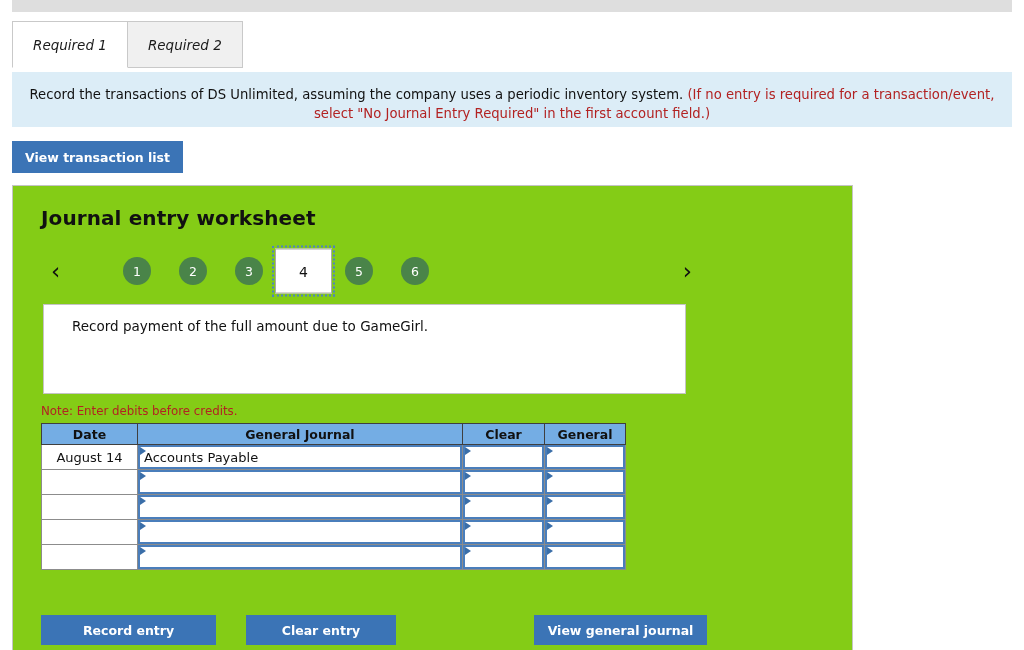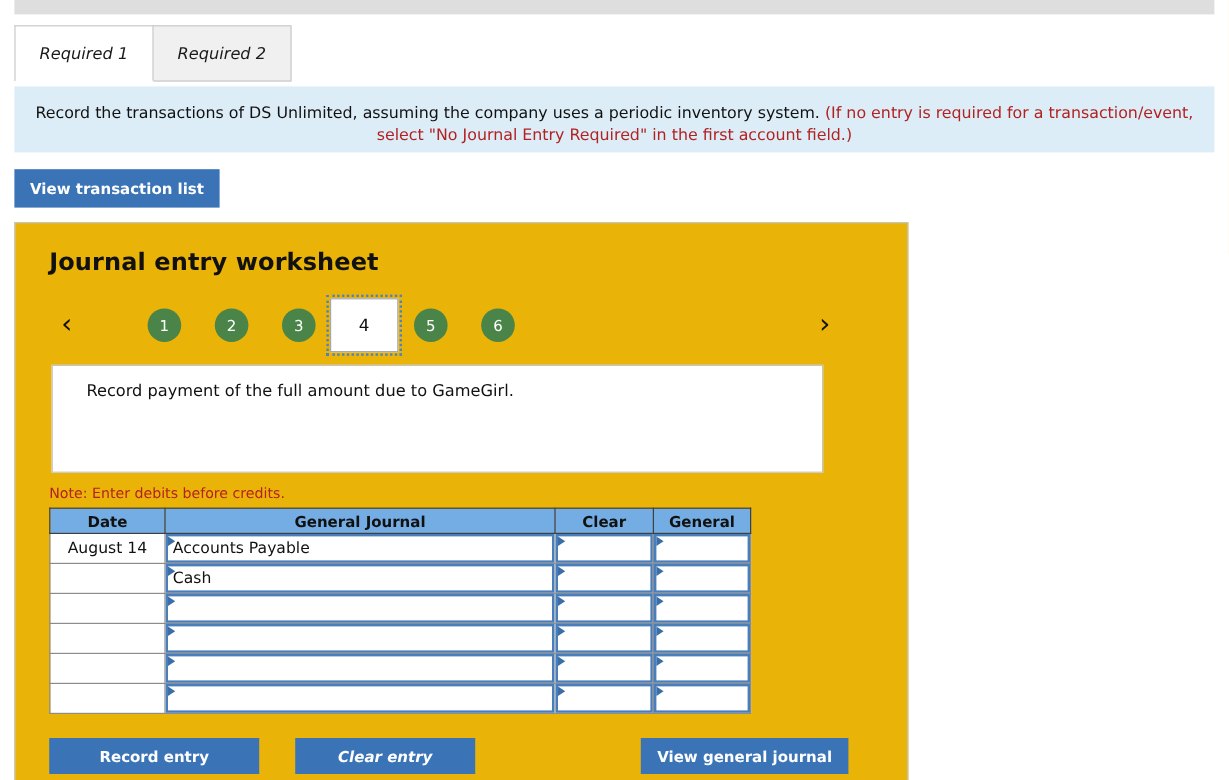"Journal entry worksheet" .panel { background: #eab308 -> #84cc16; width: 745px -> 841px }
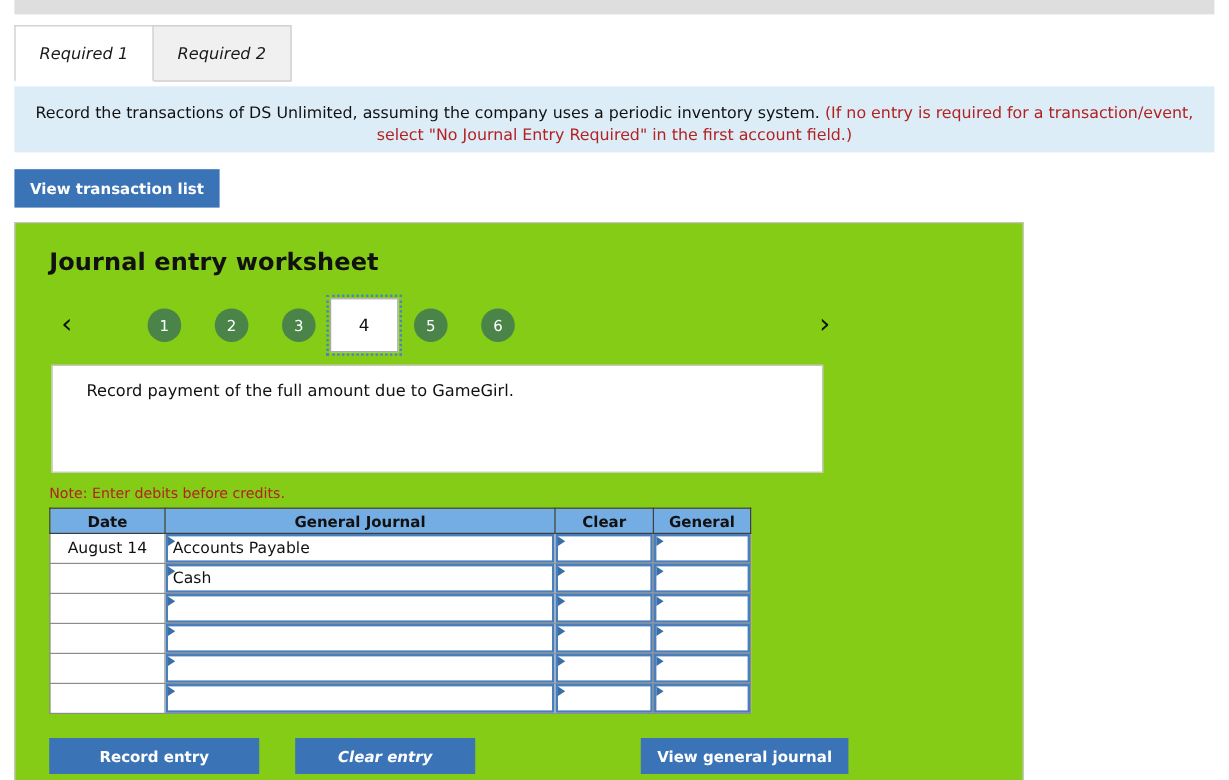"Cash" tr { html: <tr> <td></td> <td> <div> <span></span> <span>Cash</span> </div> </td> <td> <div> <span></span> <span></span> </div> </td> <td> <div> <span></span> <span></span> </div> </td> </tr> -> none }
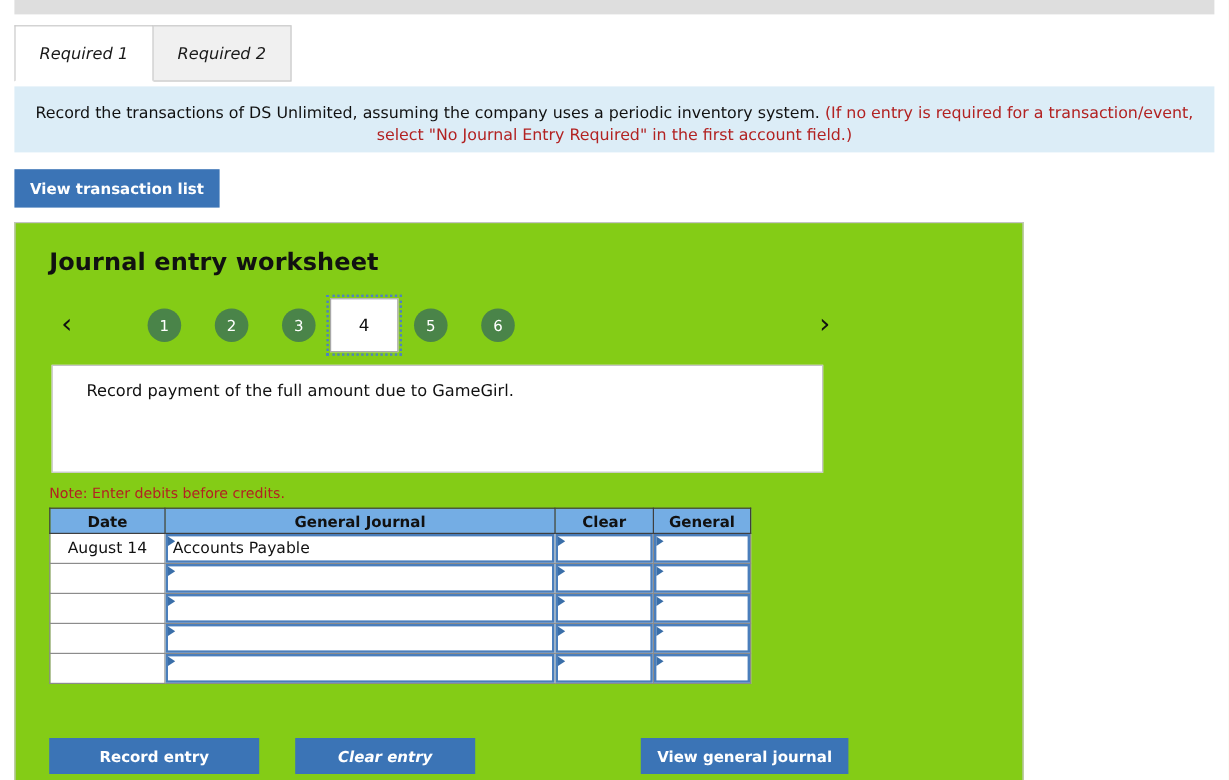"Clear entry" .btn-clear { font-style: italic -> none }
